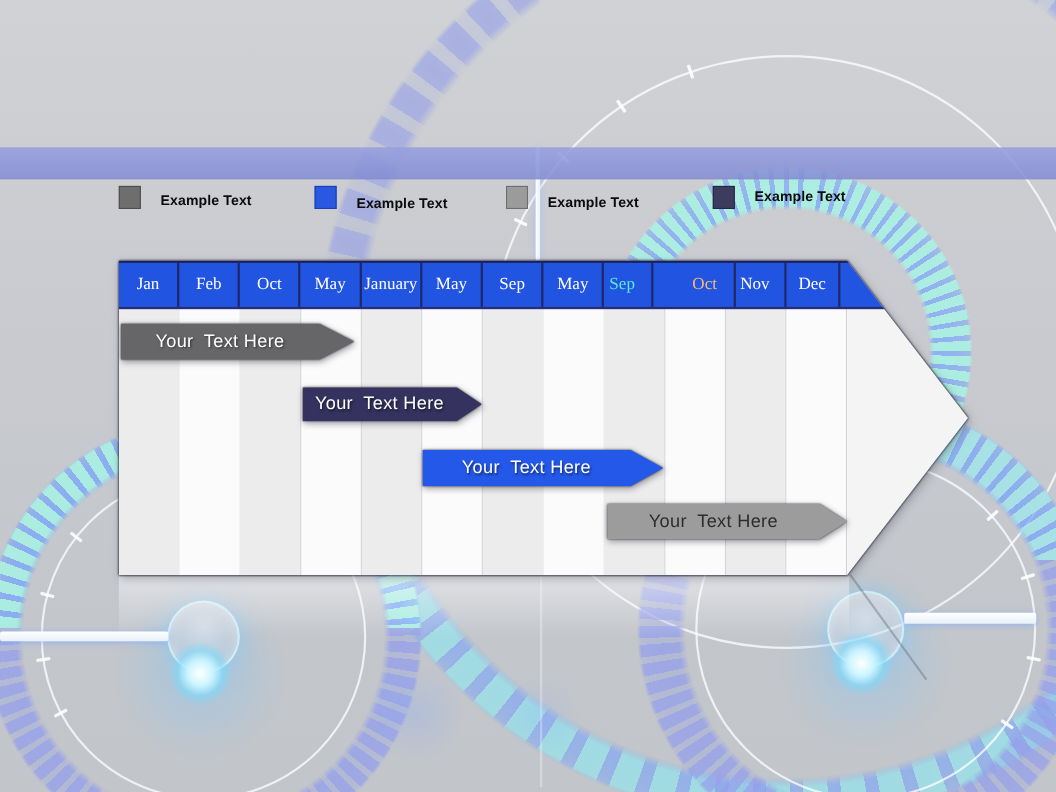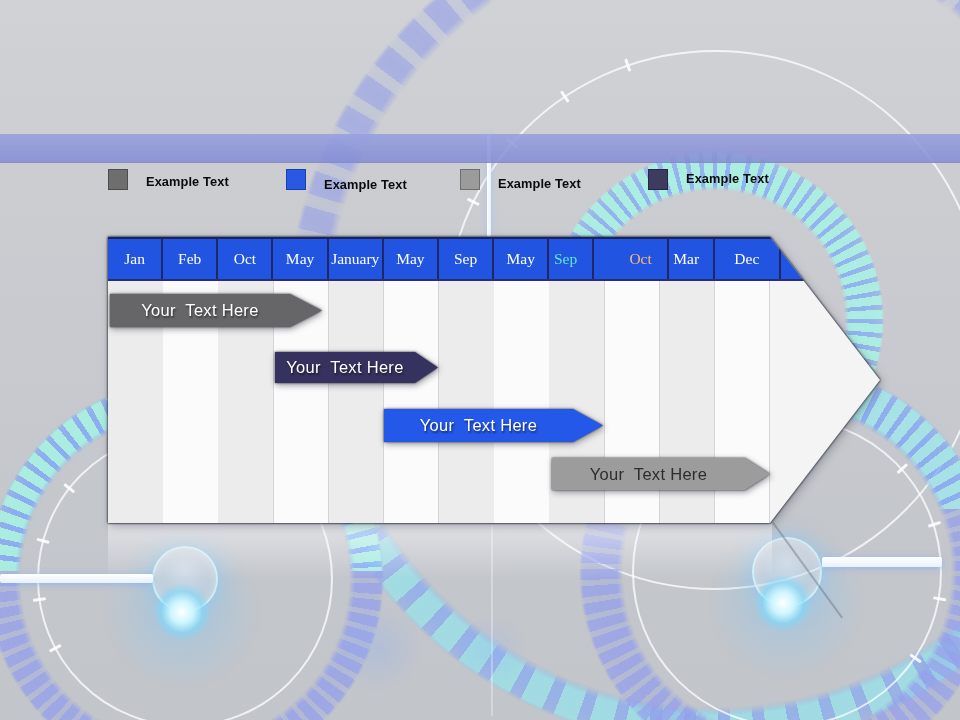"Mar" div.month-cell { text: Mar -> Nov }
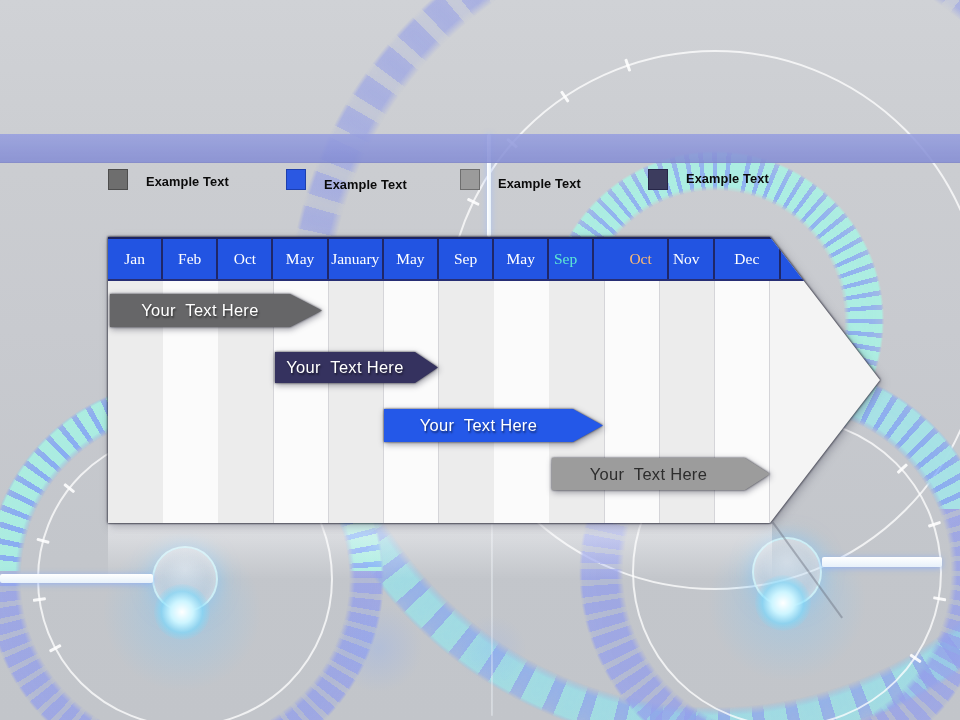"Dec" div.month-cell { width: 66px -> 49px }
